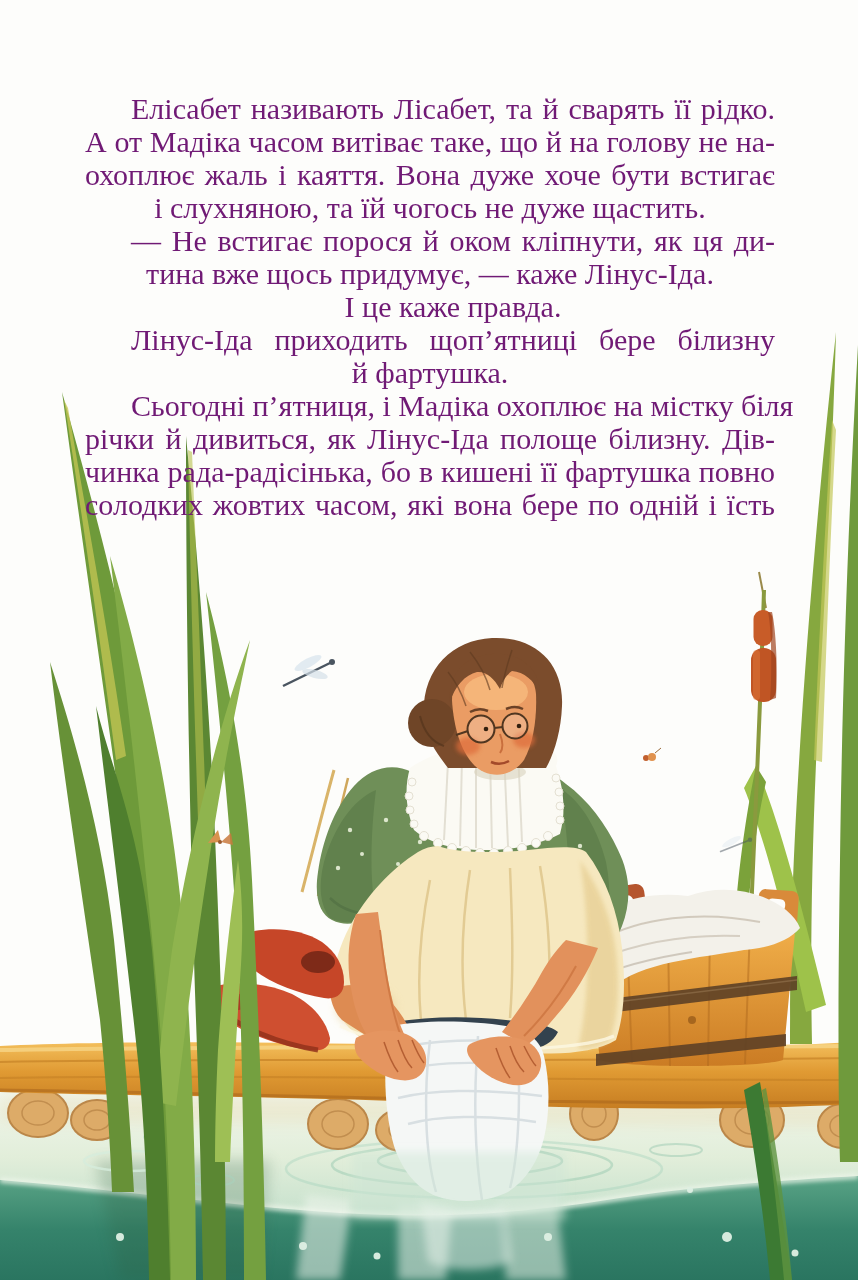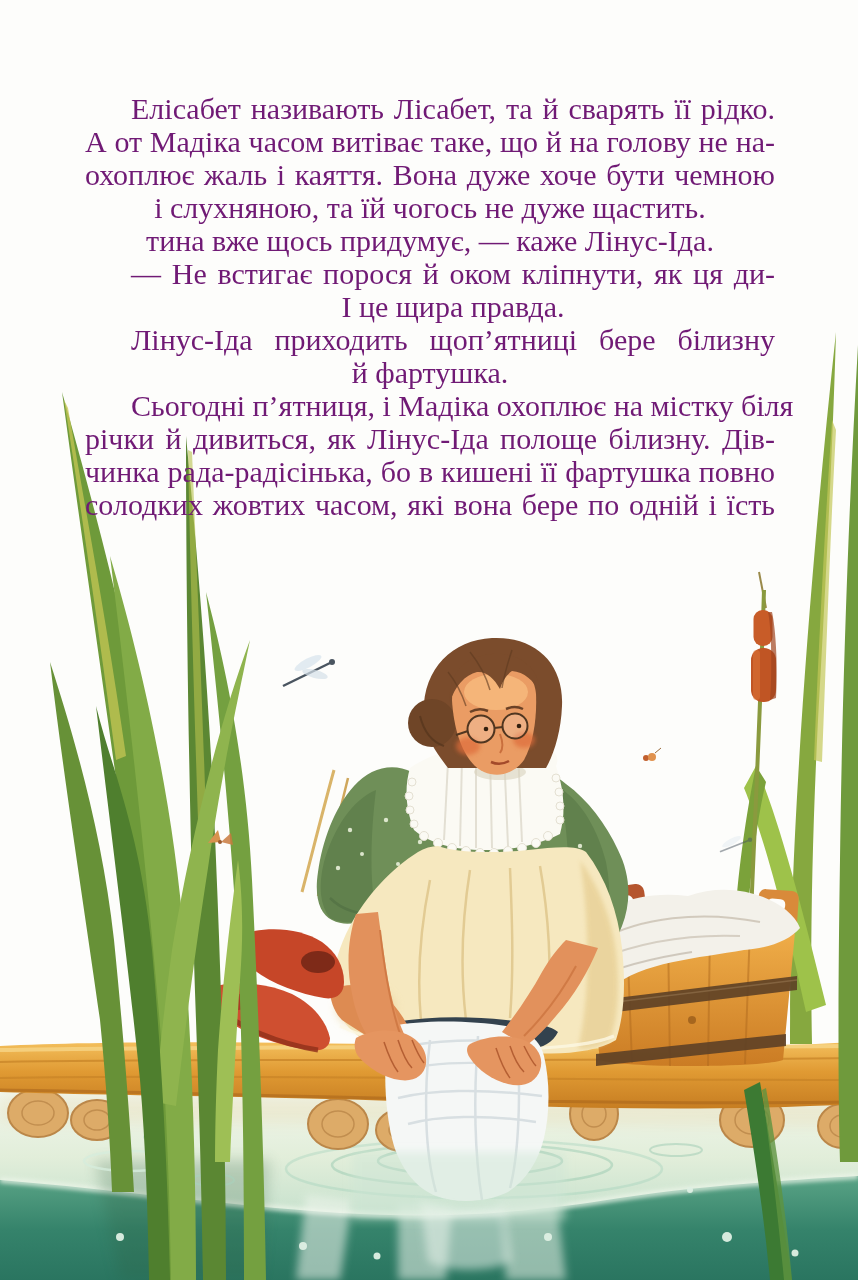"охоплює жаль і каяття. Вона" div.line { text: чемною -> встигає }
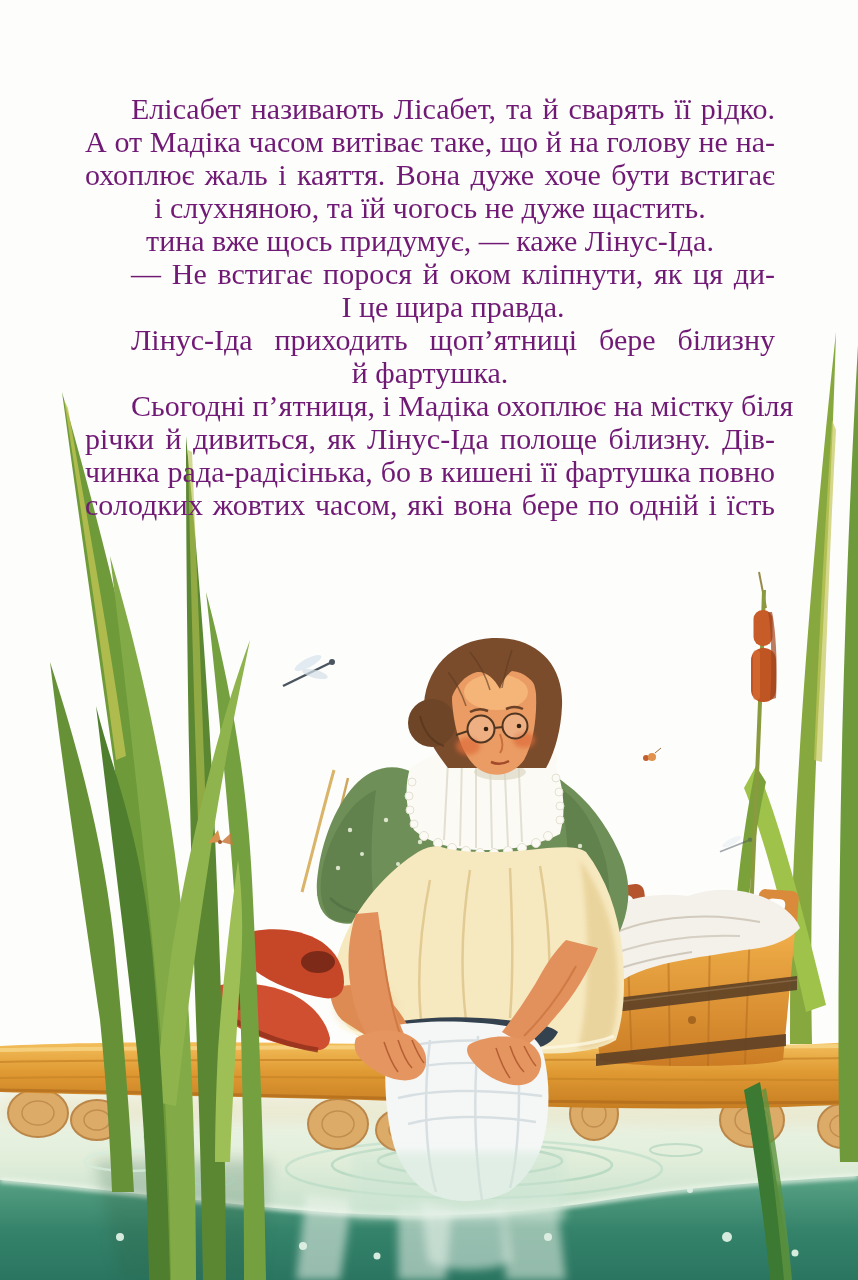"тина вже щось придумує, —" div.line { order: before "— Не встигає порося й" -> after "— Не встигає порося й" }
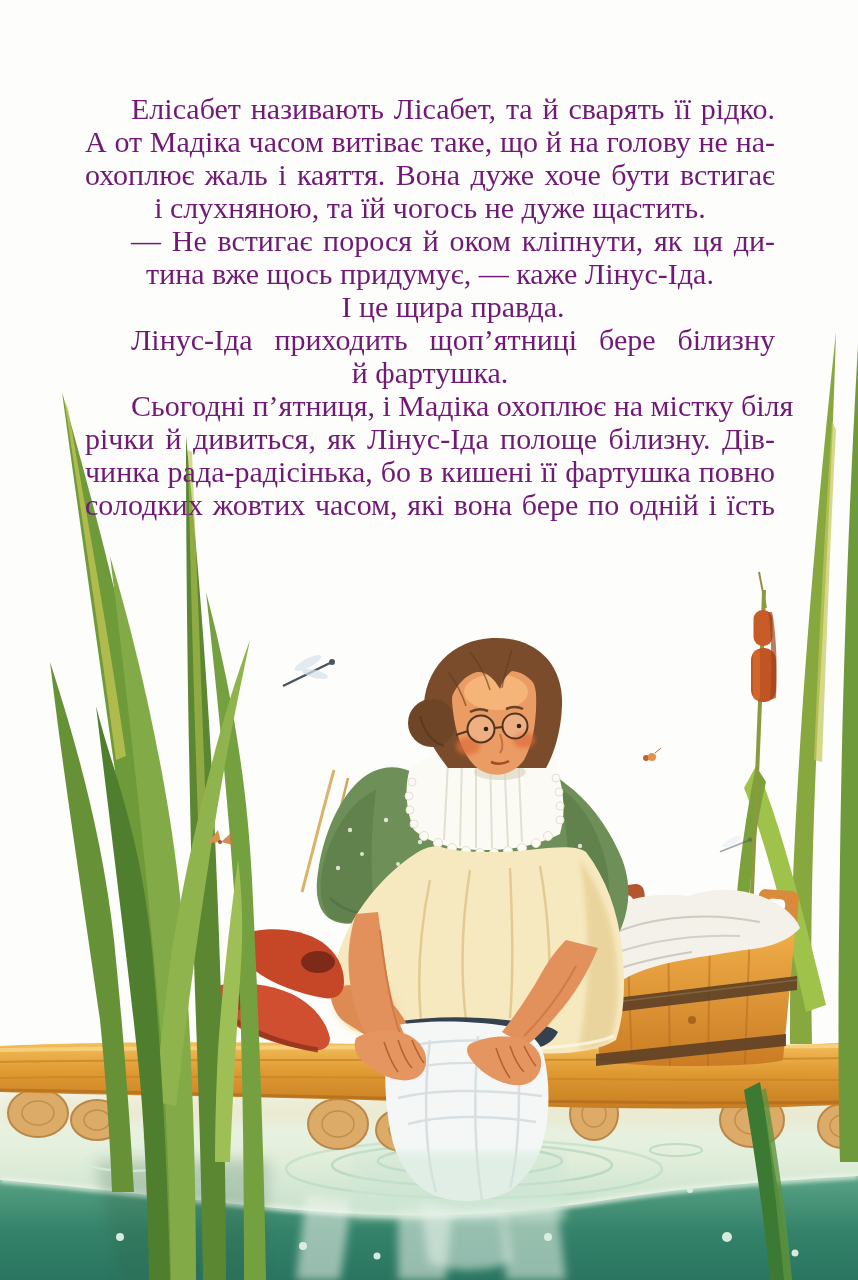"І це щира правда." div.line { text: щира -> каже }
